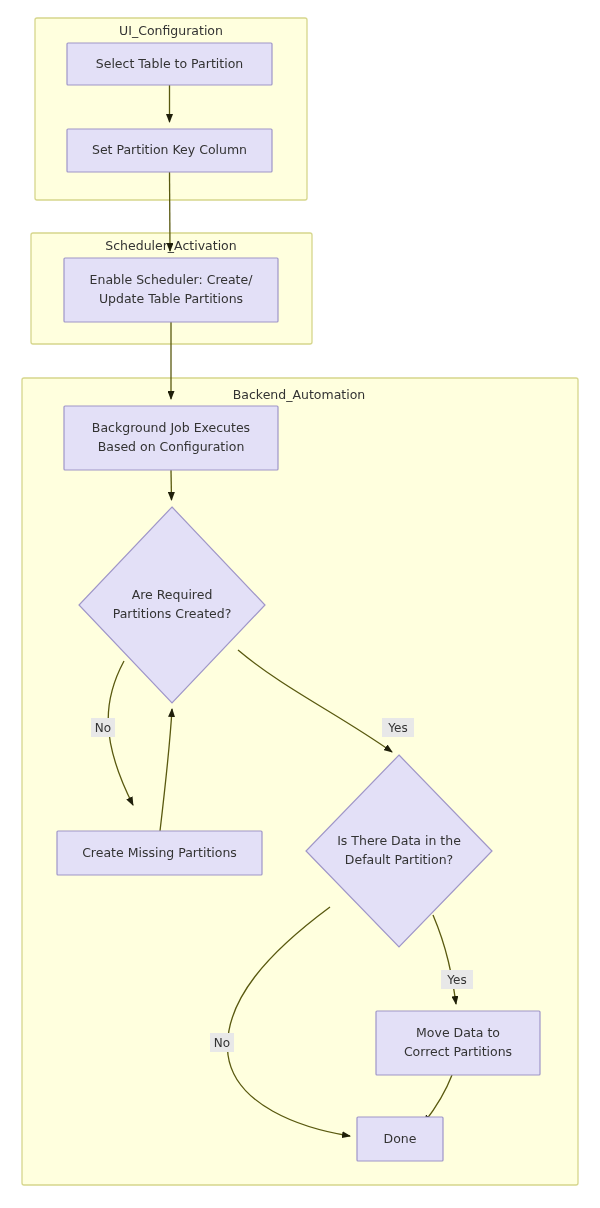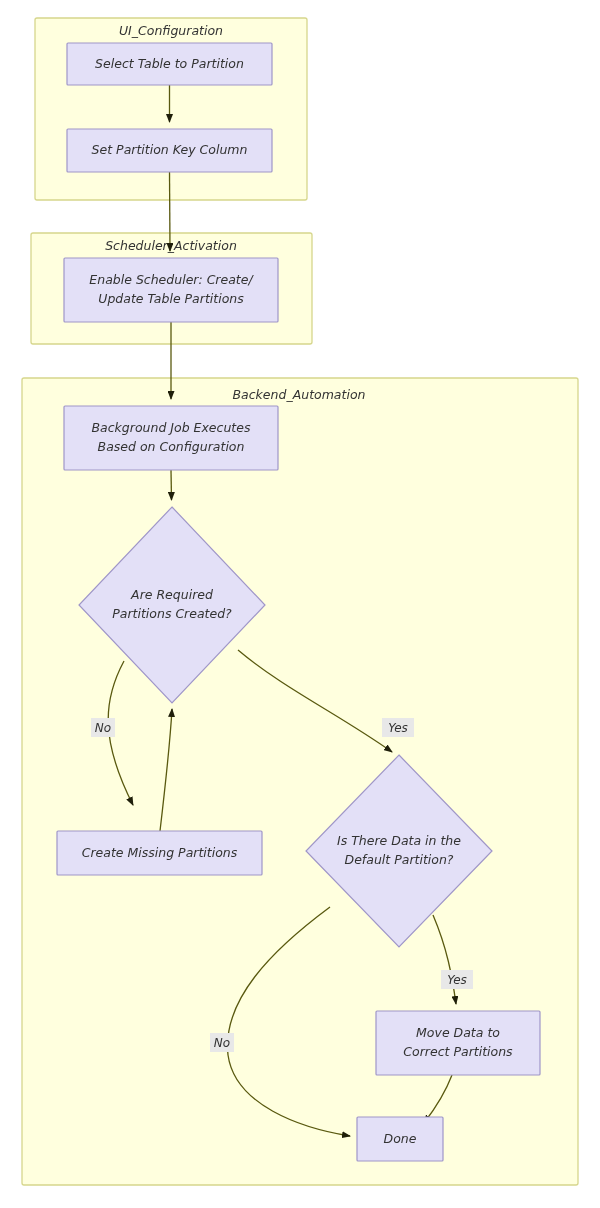"UI_Configuration" #diagram-root { font-style: italic -> none }
